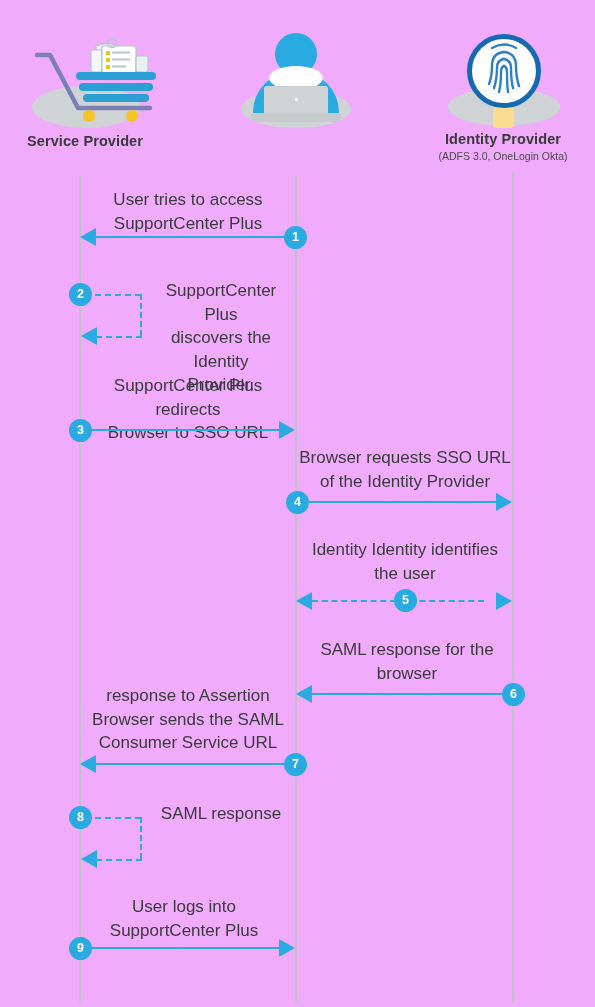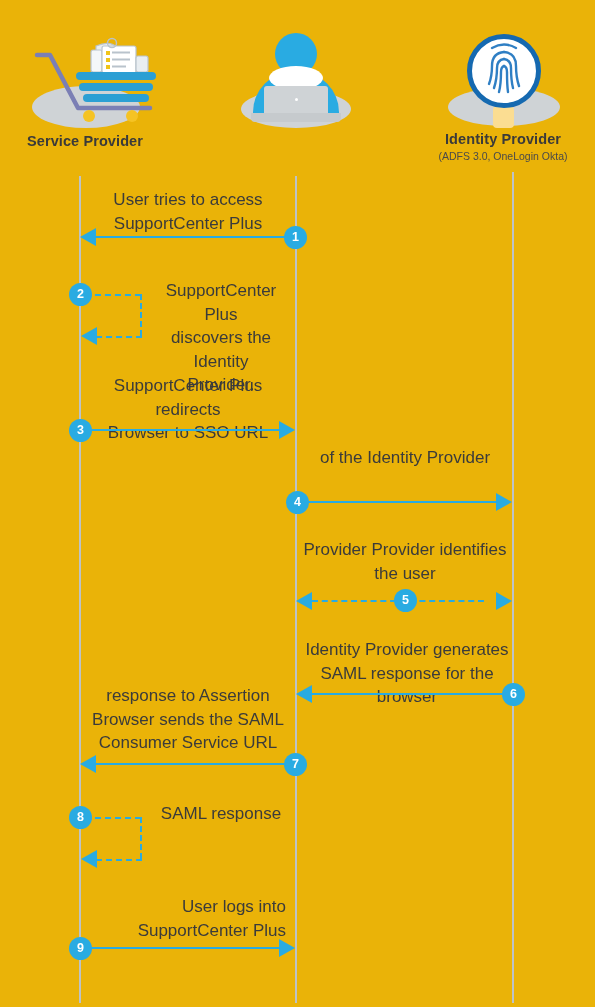"Service Provider" #canvas { background: #eab308 -> #f0abfc }
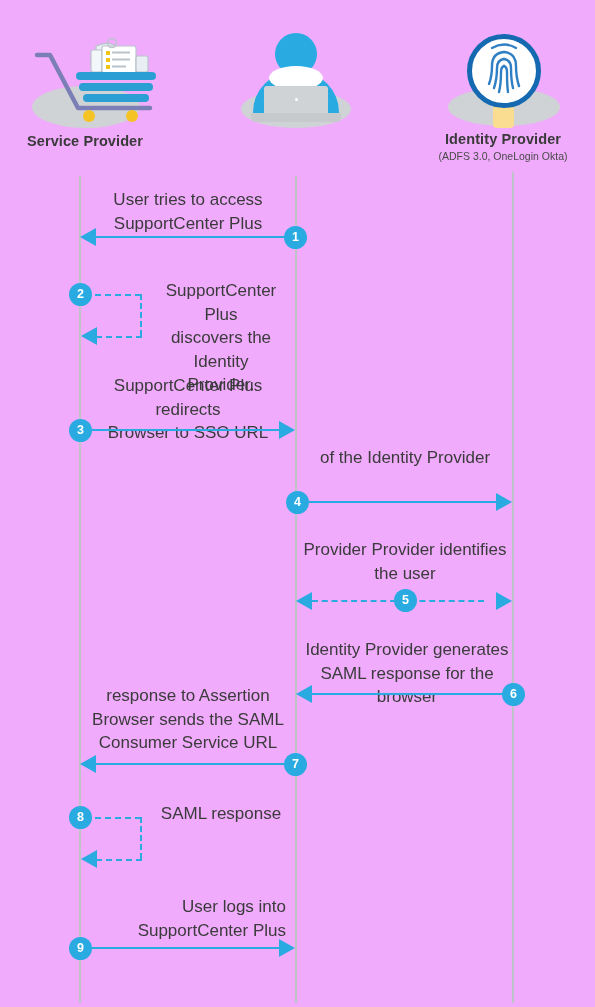"Browser requests SSO URL" div { html: none -> <div>Browser requests SSO URL</div> }
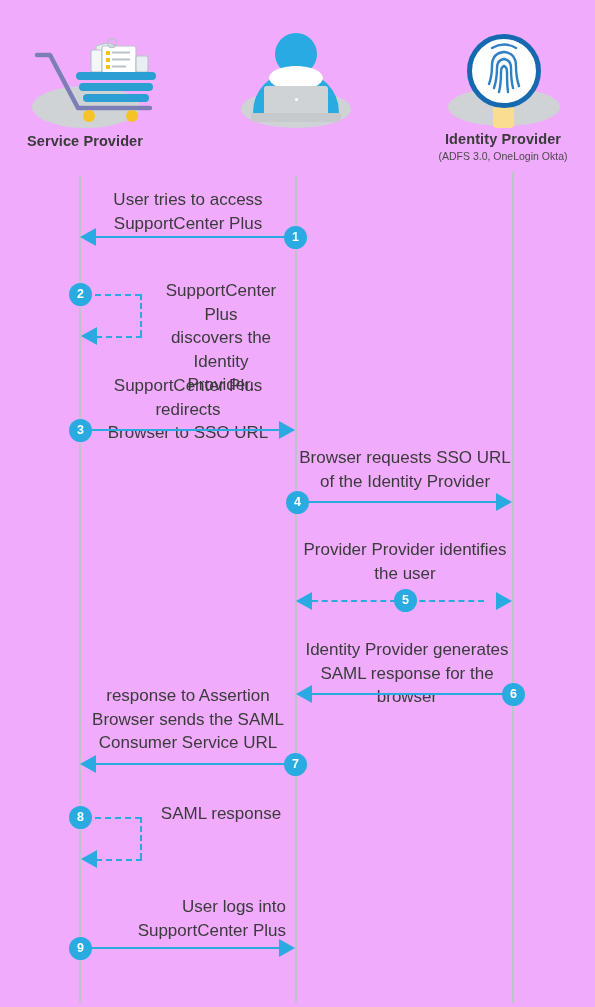"Provider Provider identifies" div { text: Provider Provider -> Identity Identity }
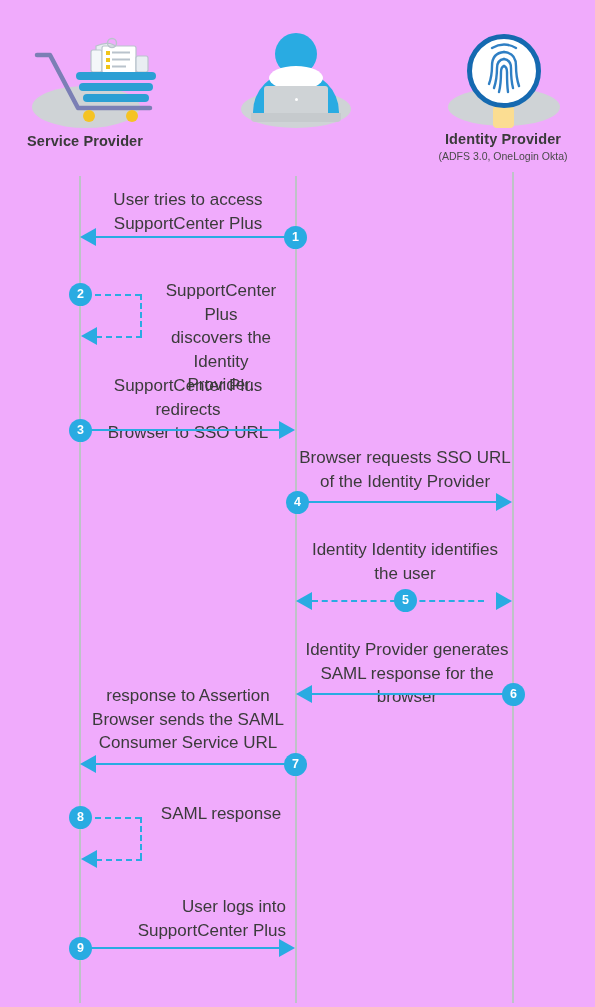"Identity Provider generates" div { html: <div>Identity Provider generates</div> -> none }
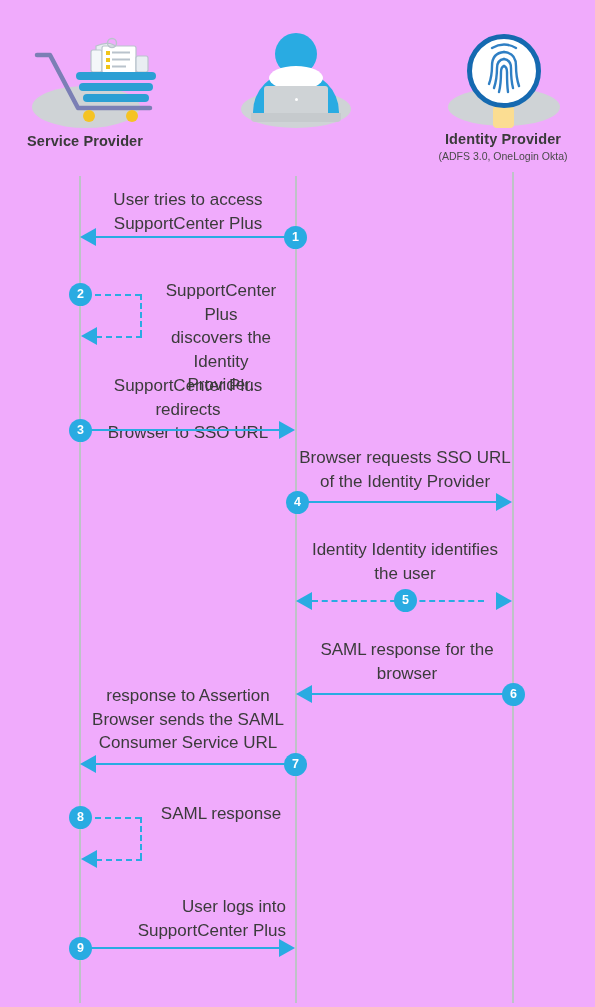"User logs into" div.msg-label { text-align: right -> none }
